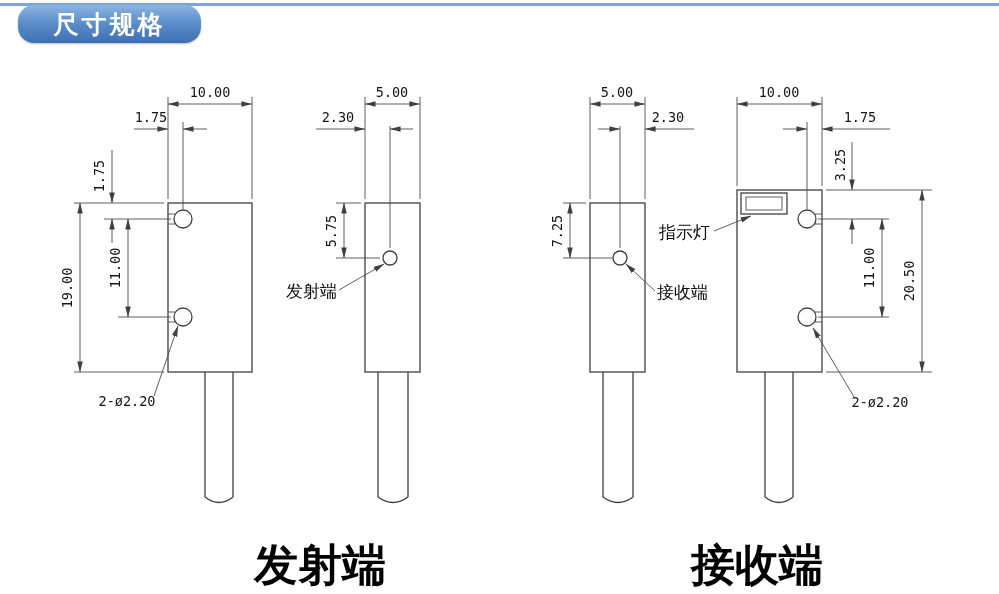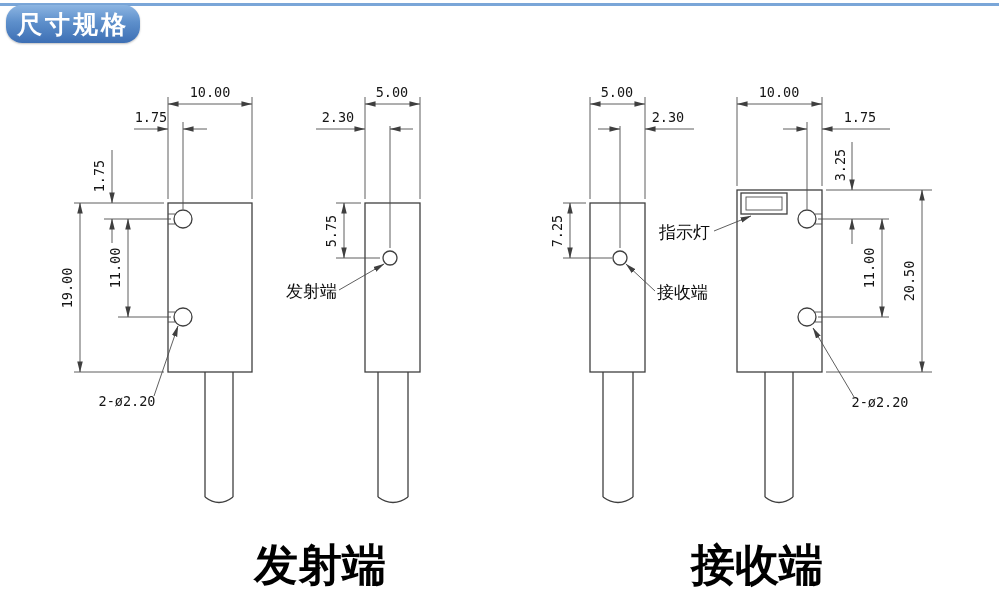"尺寸规格" #badge { left: 6px -> 18px; width: 134px -> 183px }
